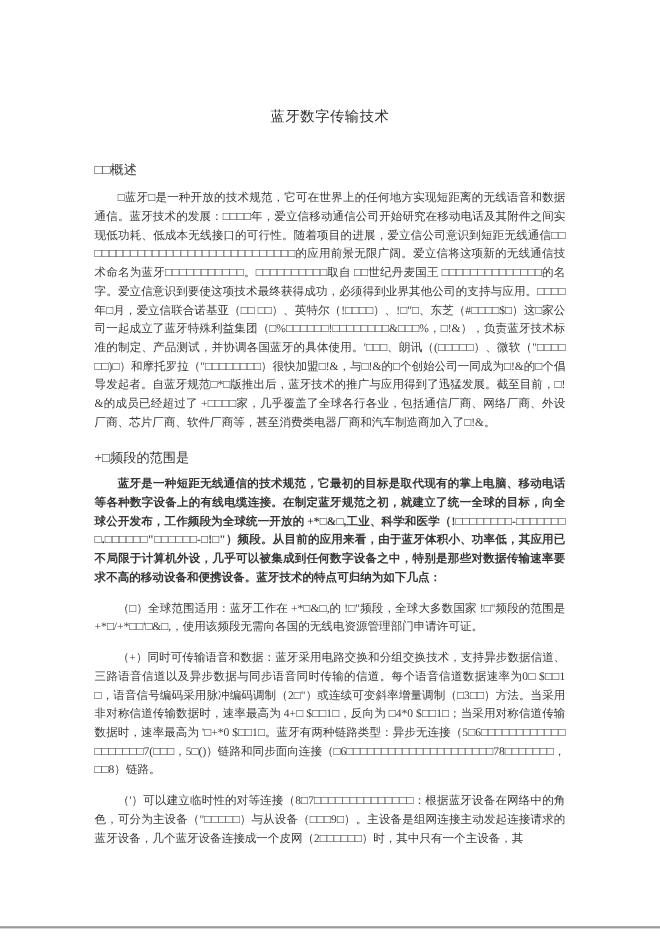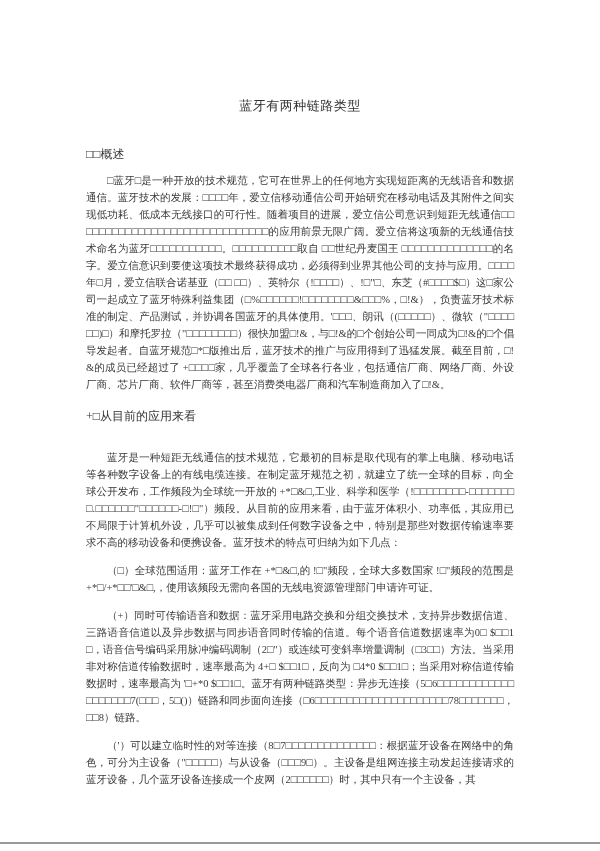"蓝牙有两种链路类型" h1.doc-title { text: 有两种链路类型 -> 数字传输技术 }
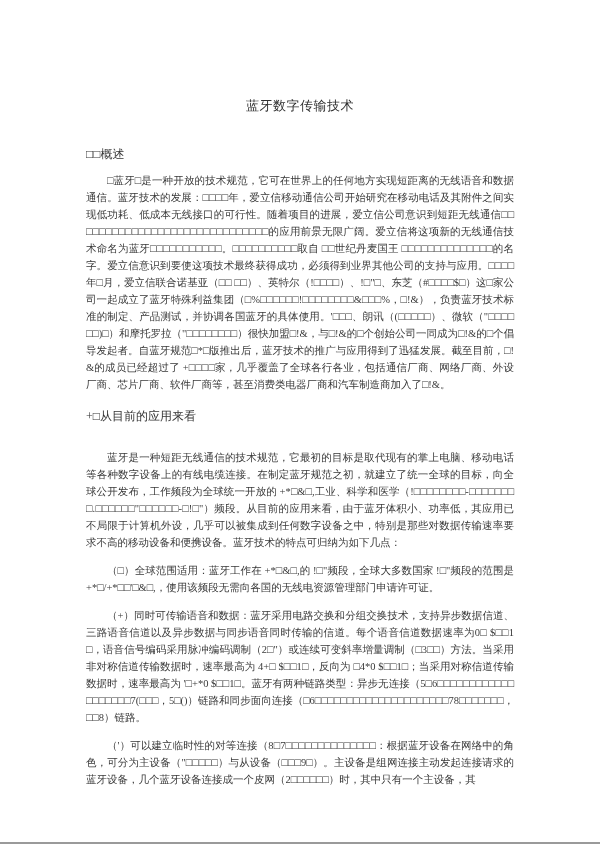"+□从目前的应用来看" h2.doc-heading { text: 从目前的应用来看 -> 频段的范围是 }
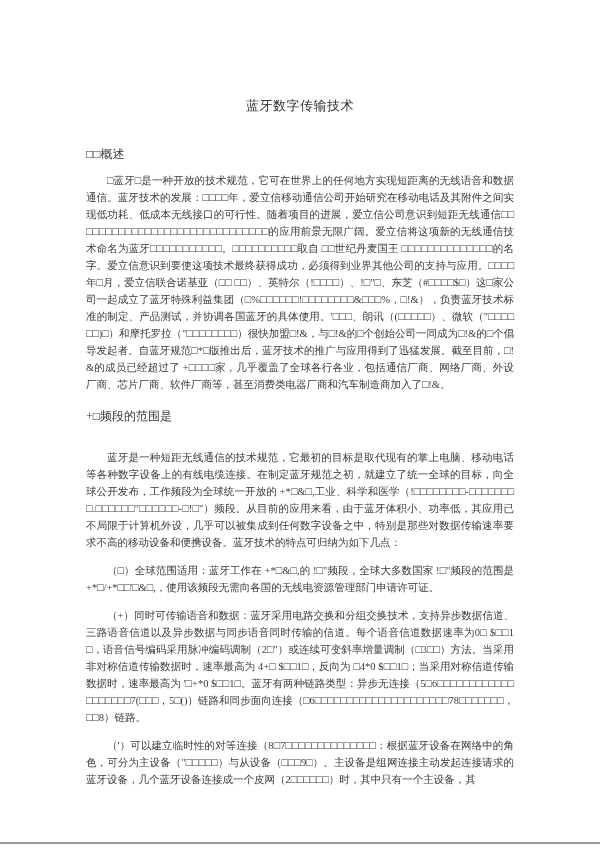"蓝牙是一种短距无线通信的技术规范，它最初的目标是取代现有的掌上电脑、移动电话等各" .doc-para.first-after-heading2 { font-weight: none -> bold; margin-top: 26px -> 9px }
